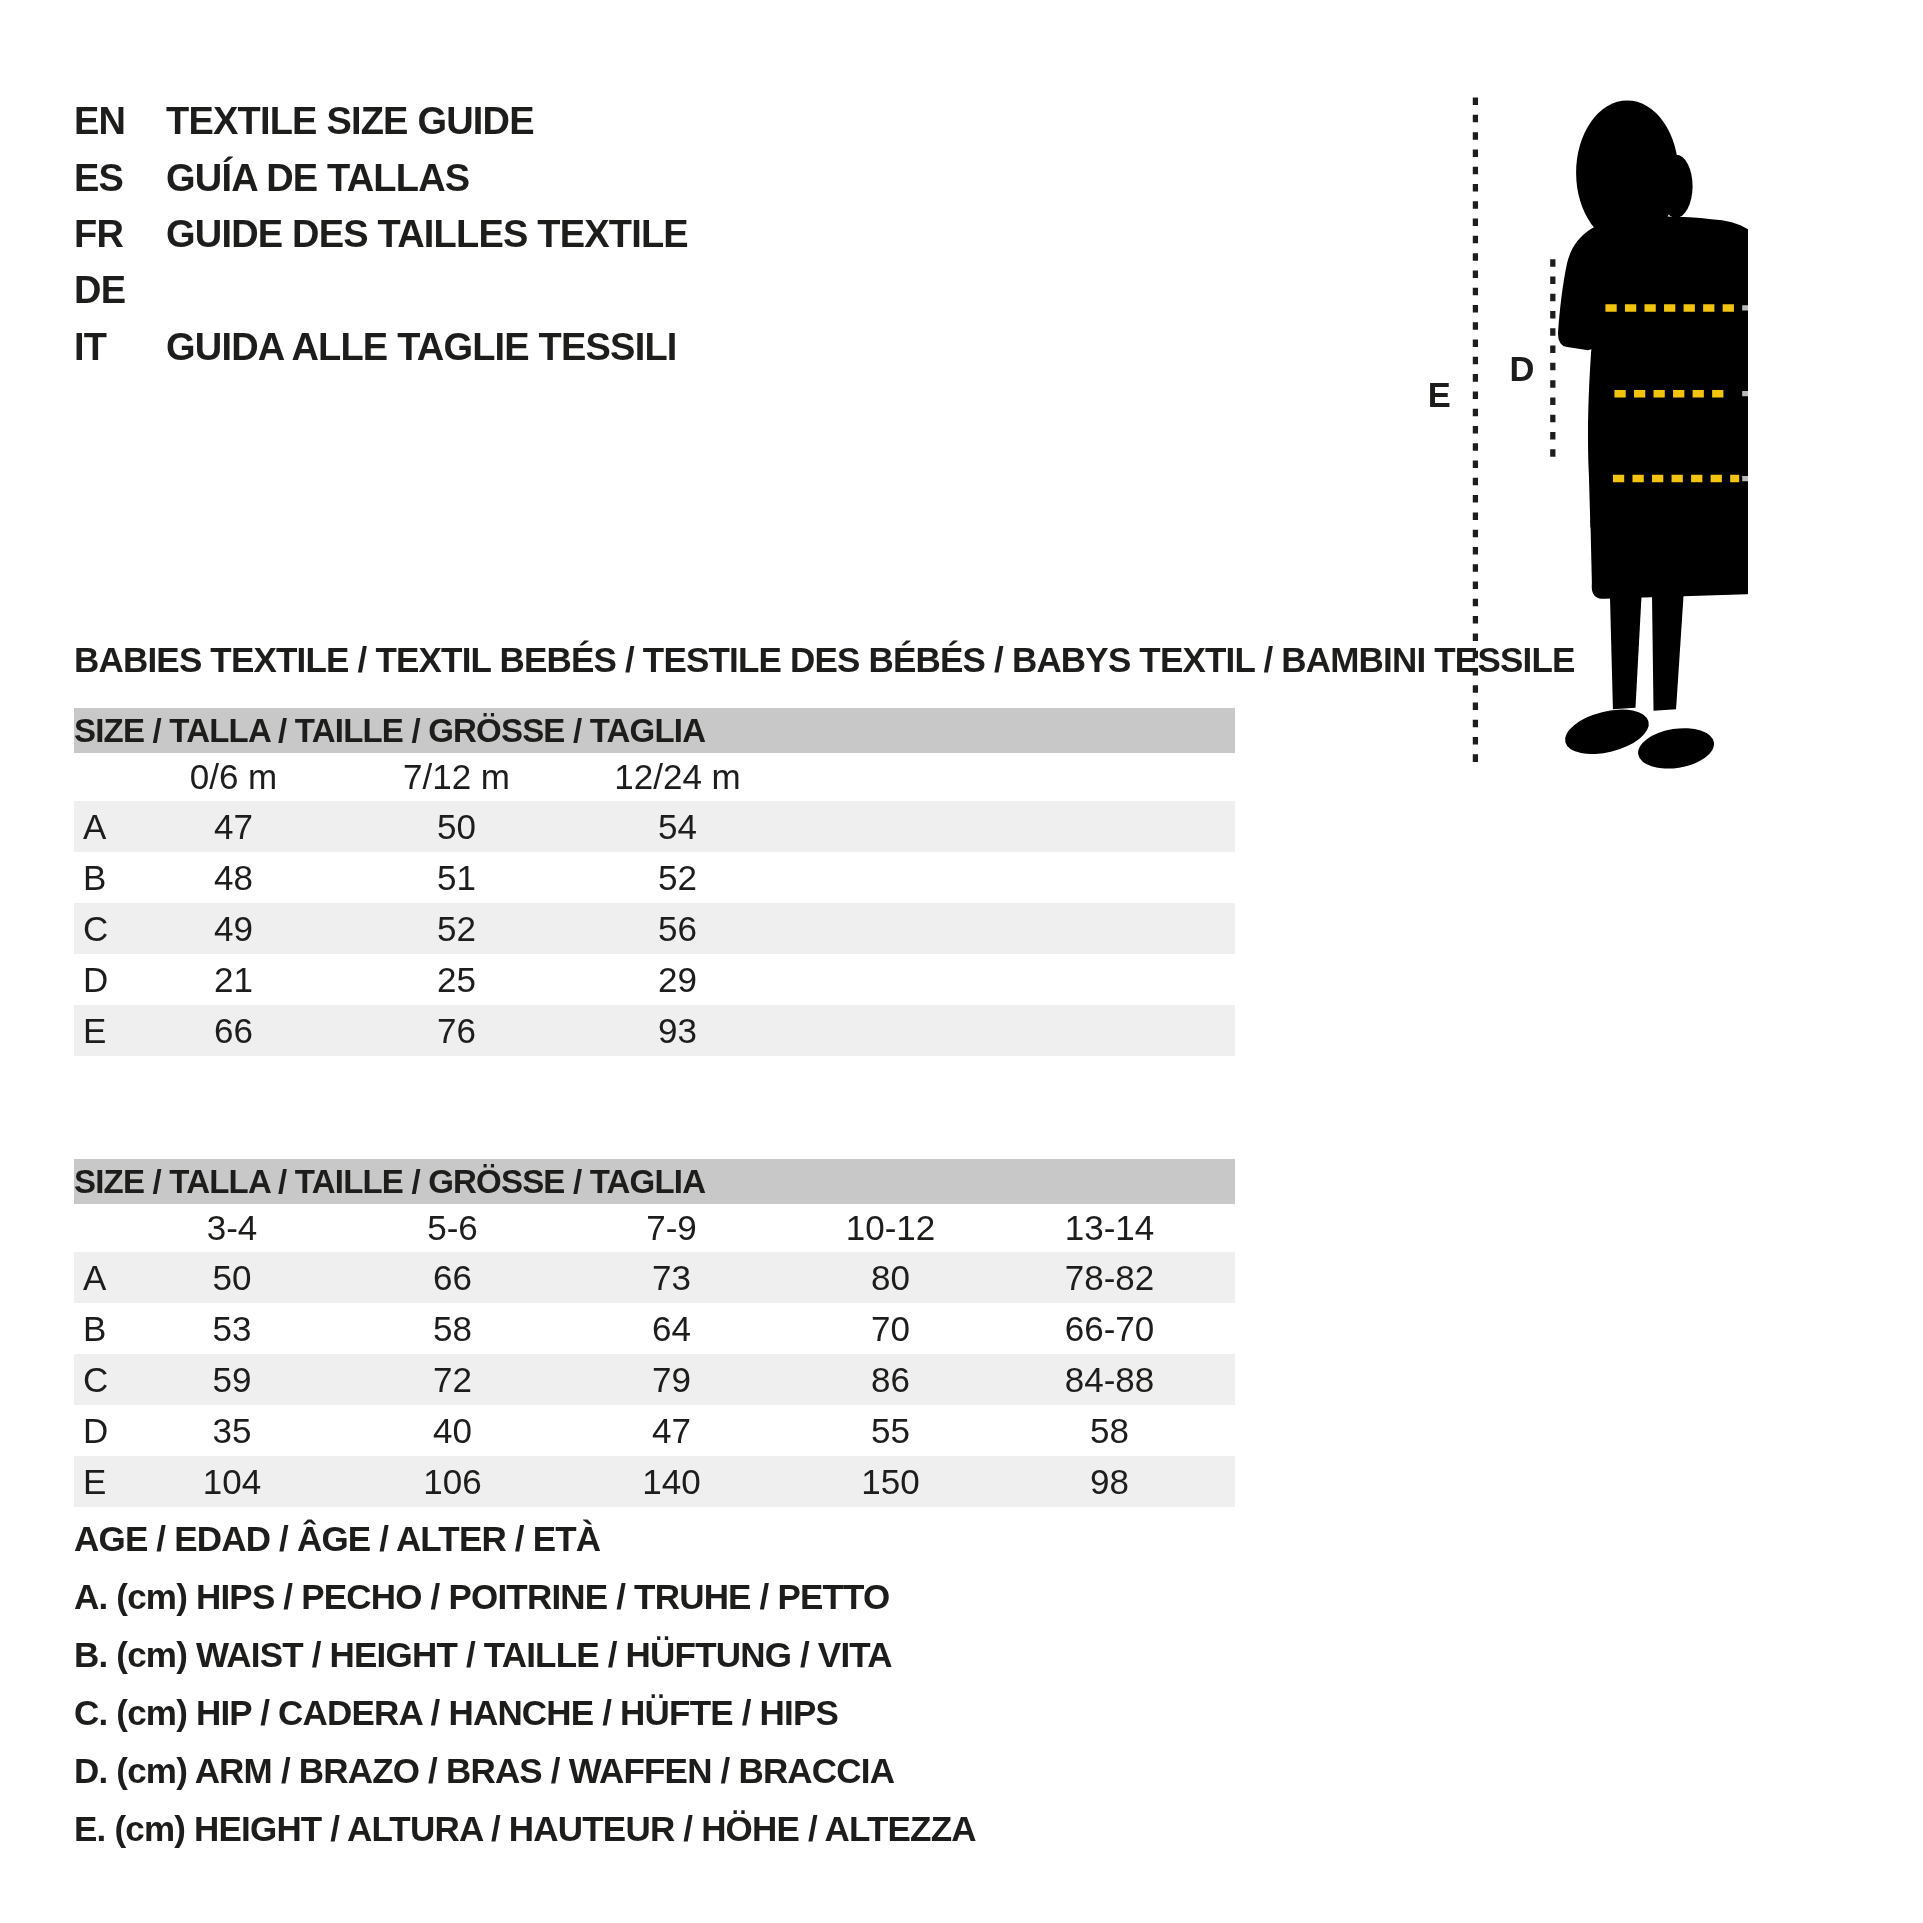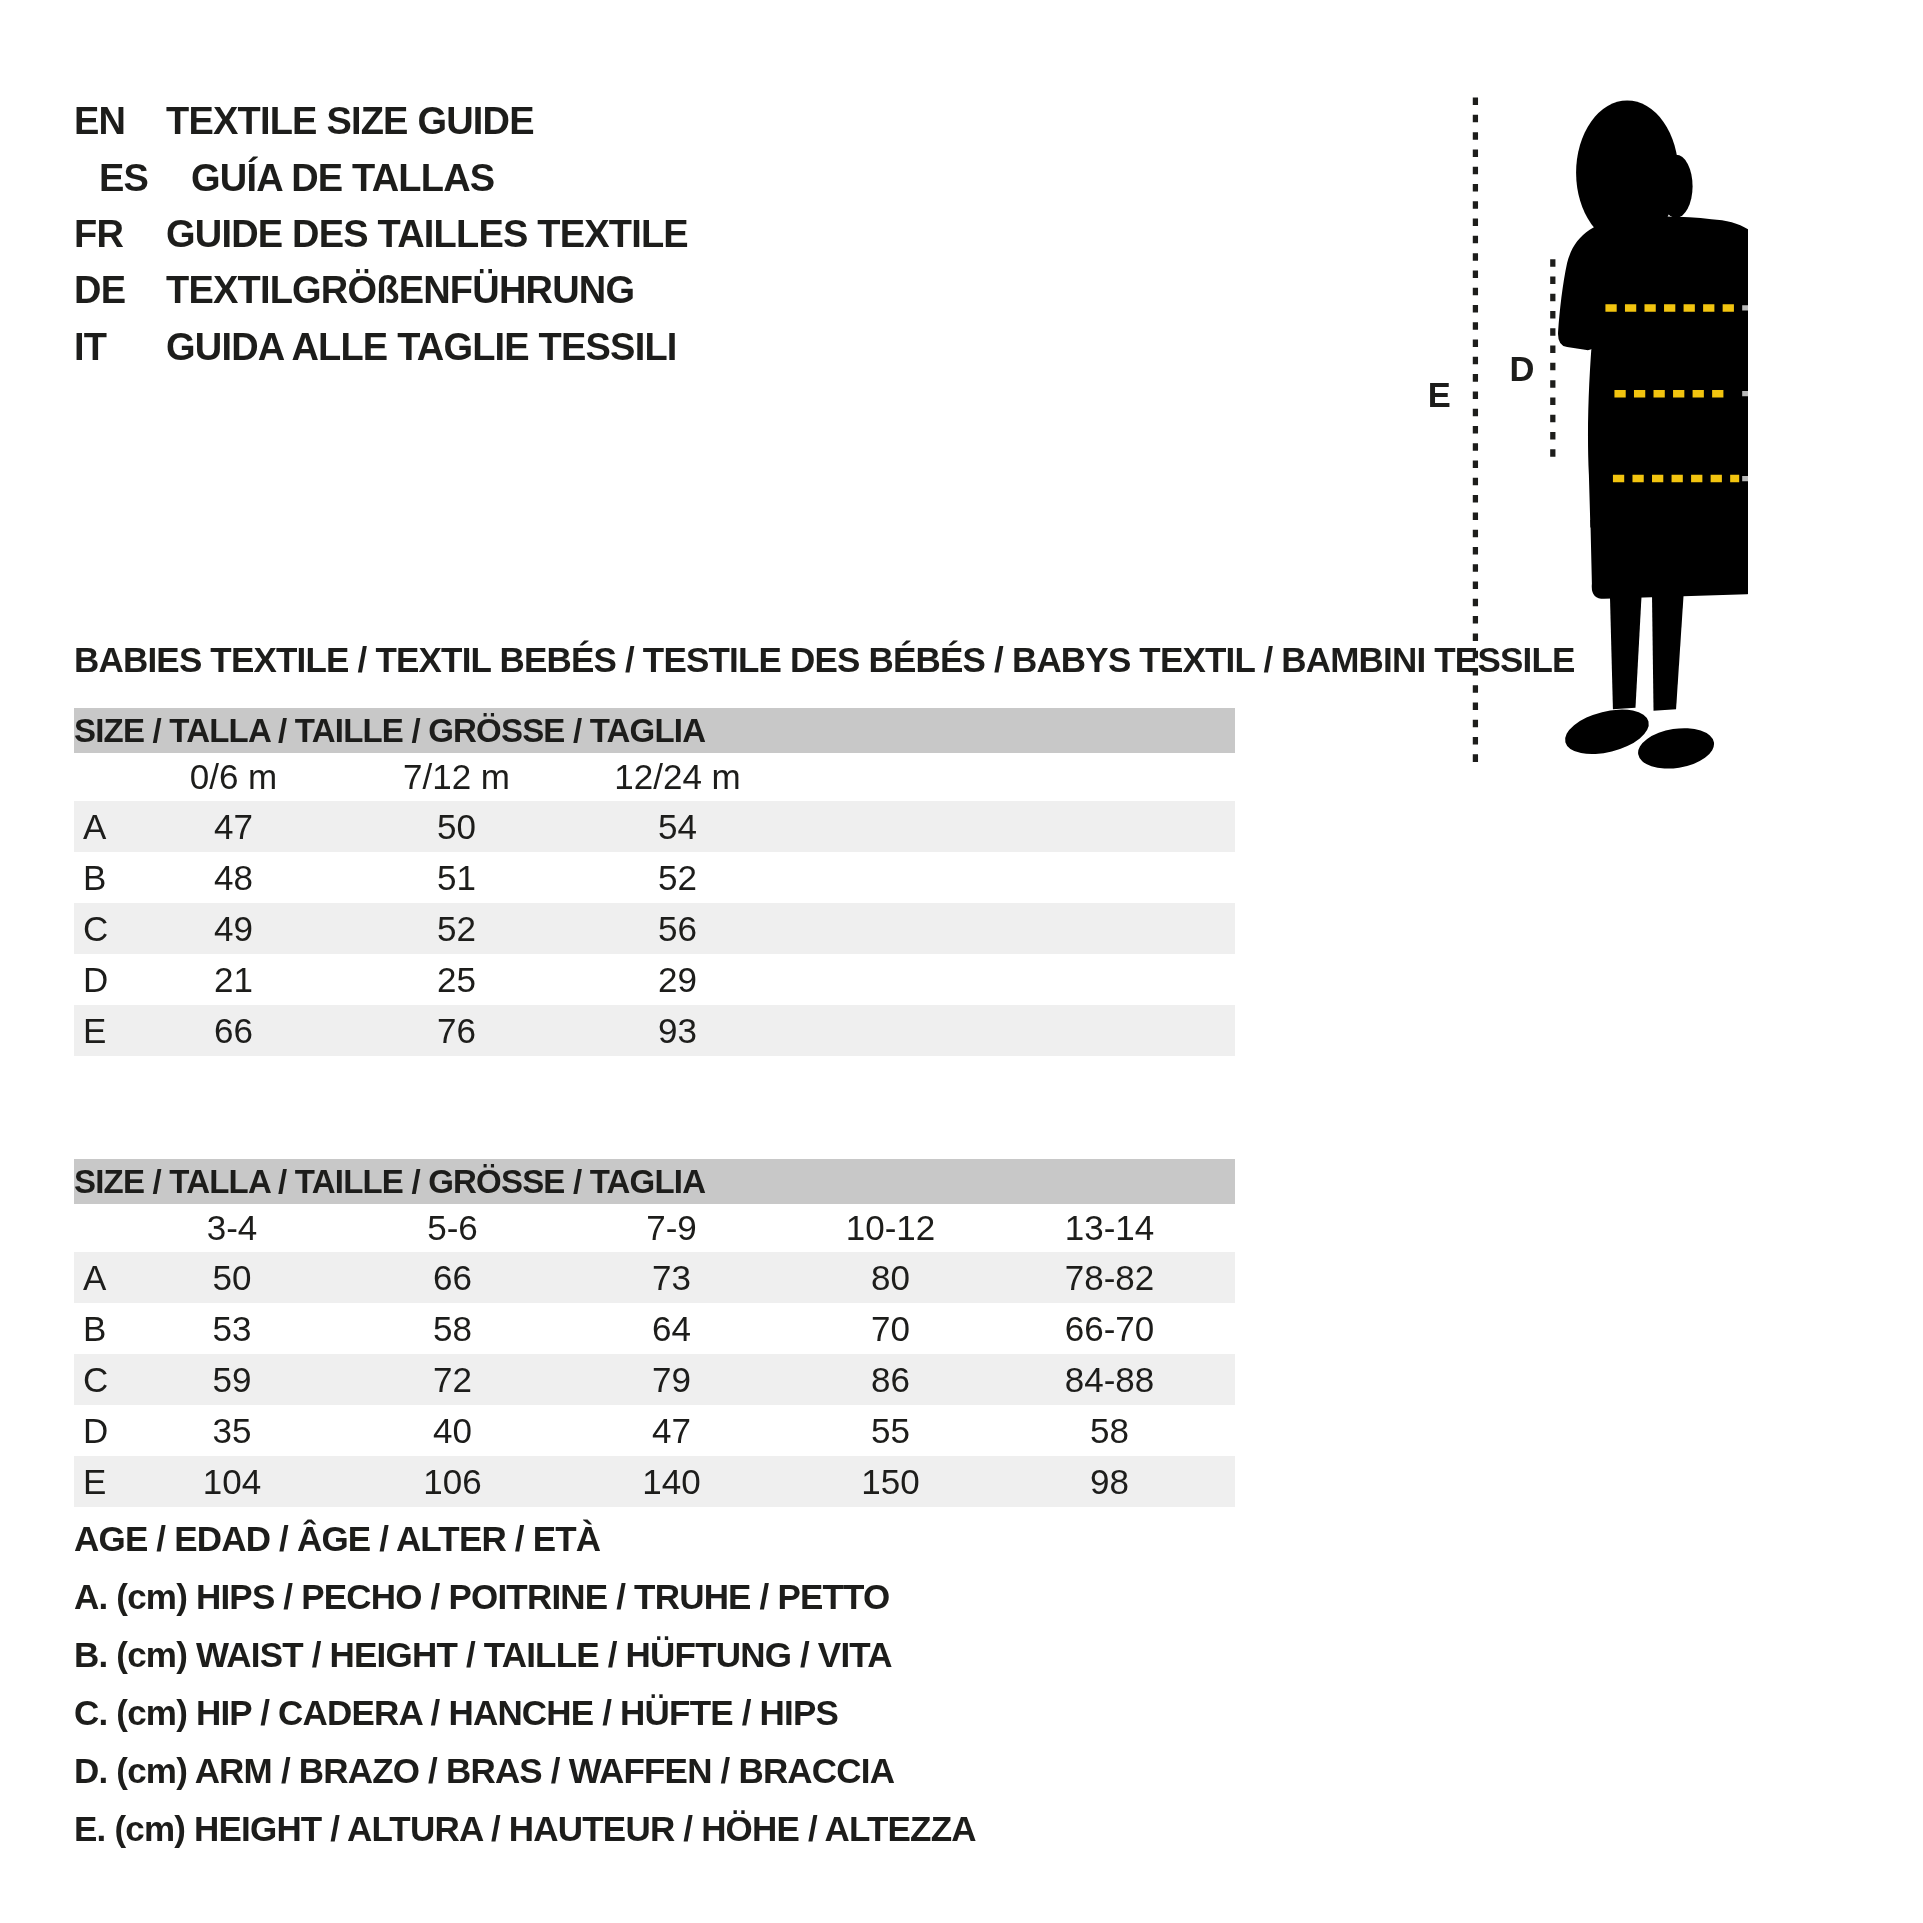"ES" div.lang-row { margin-left: 25px -> none }
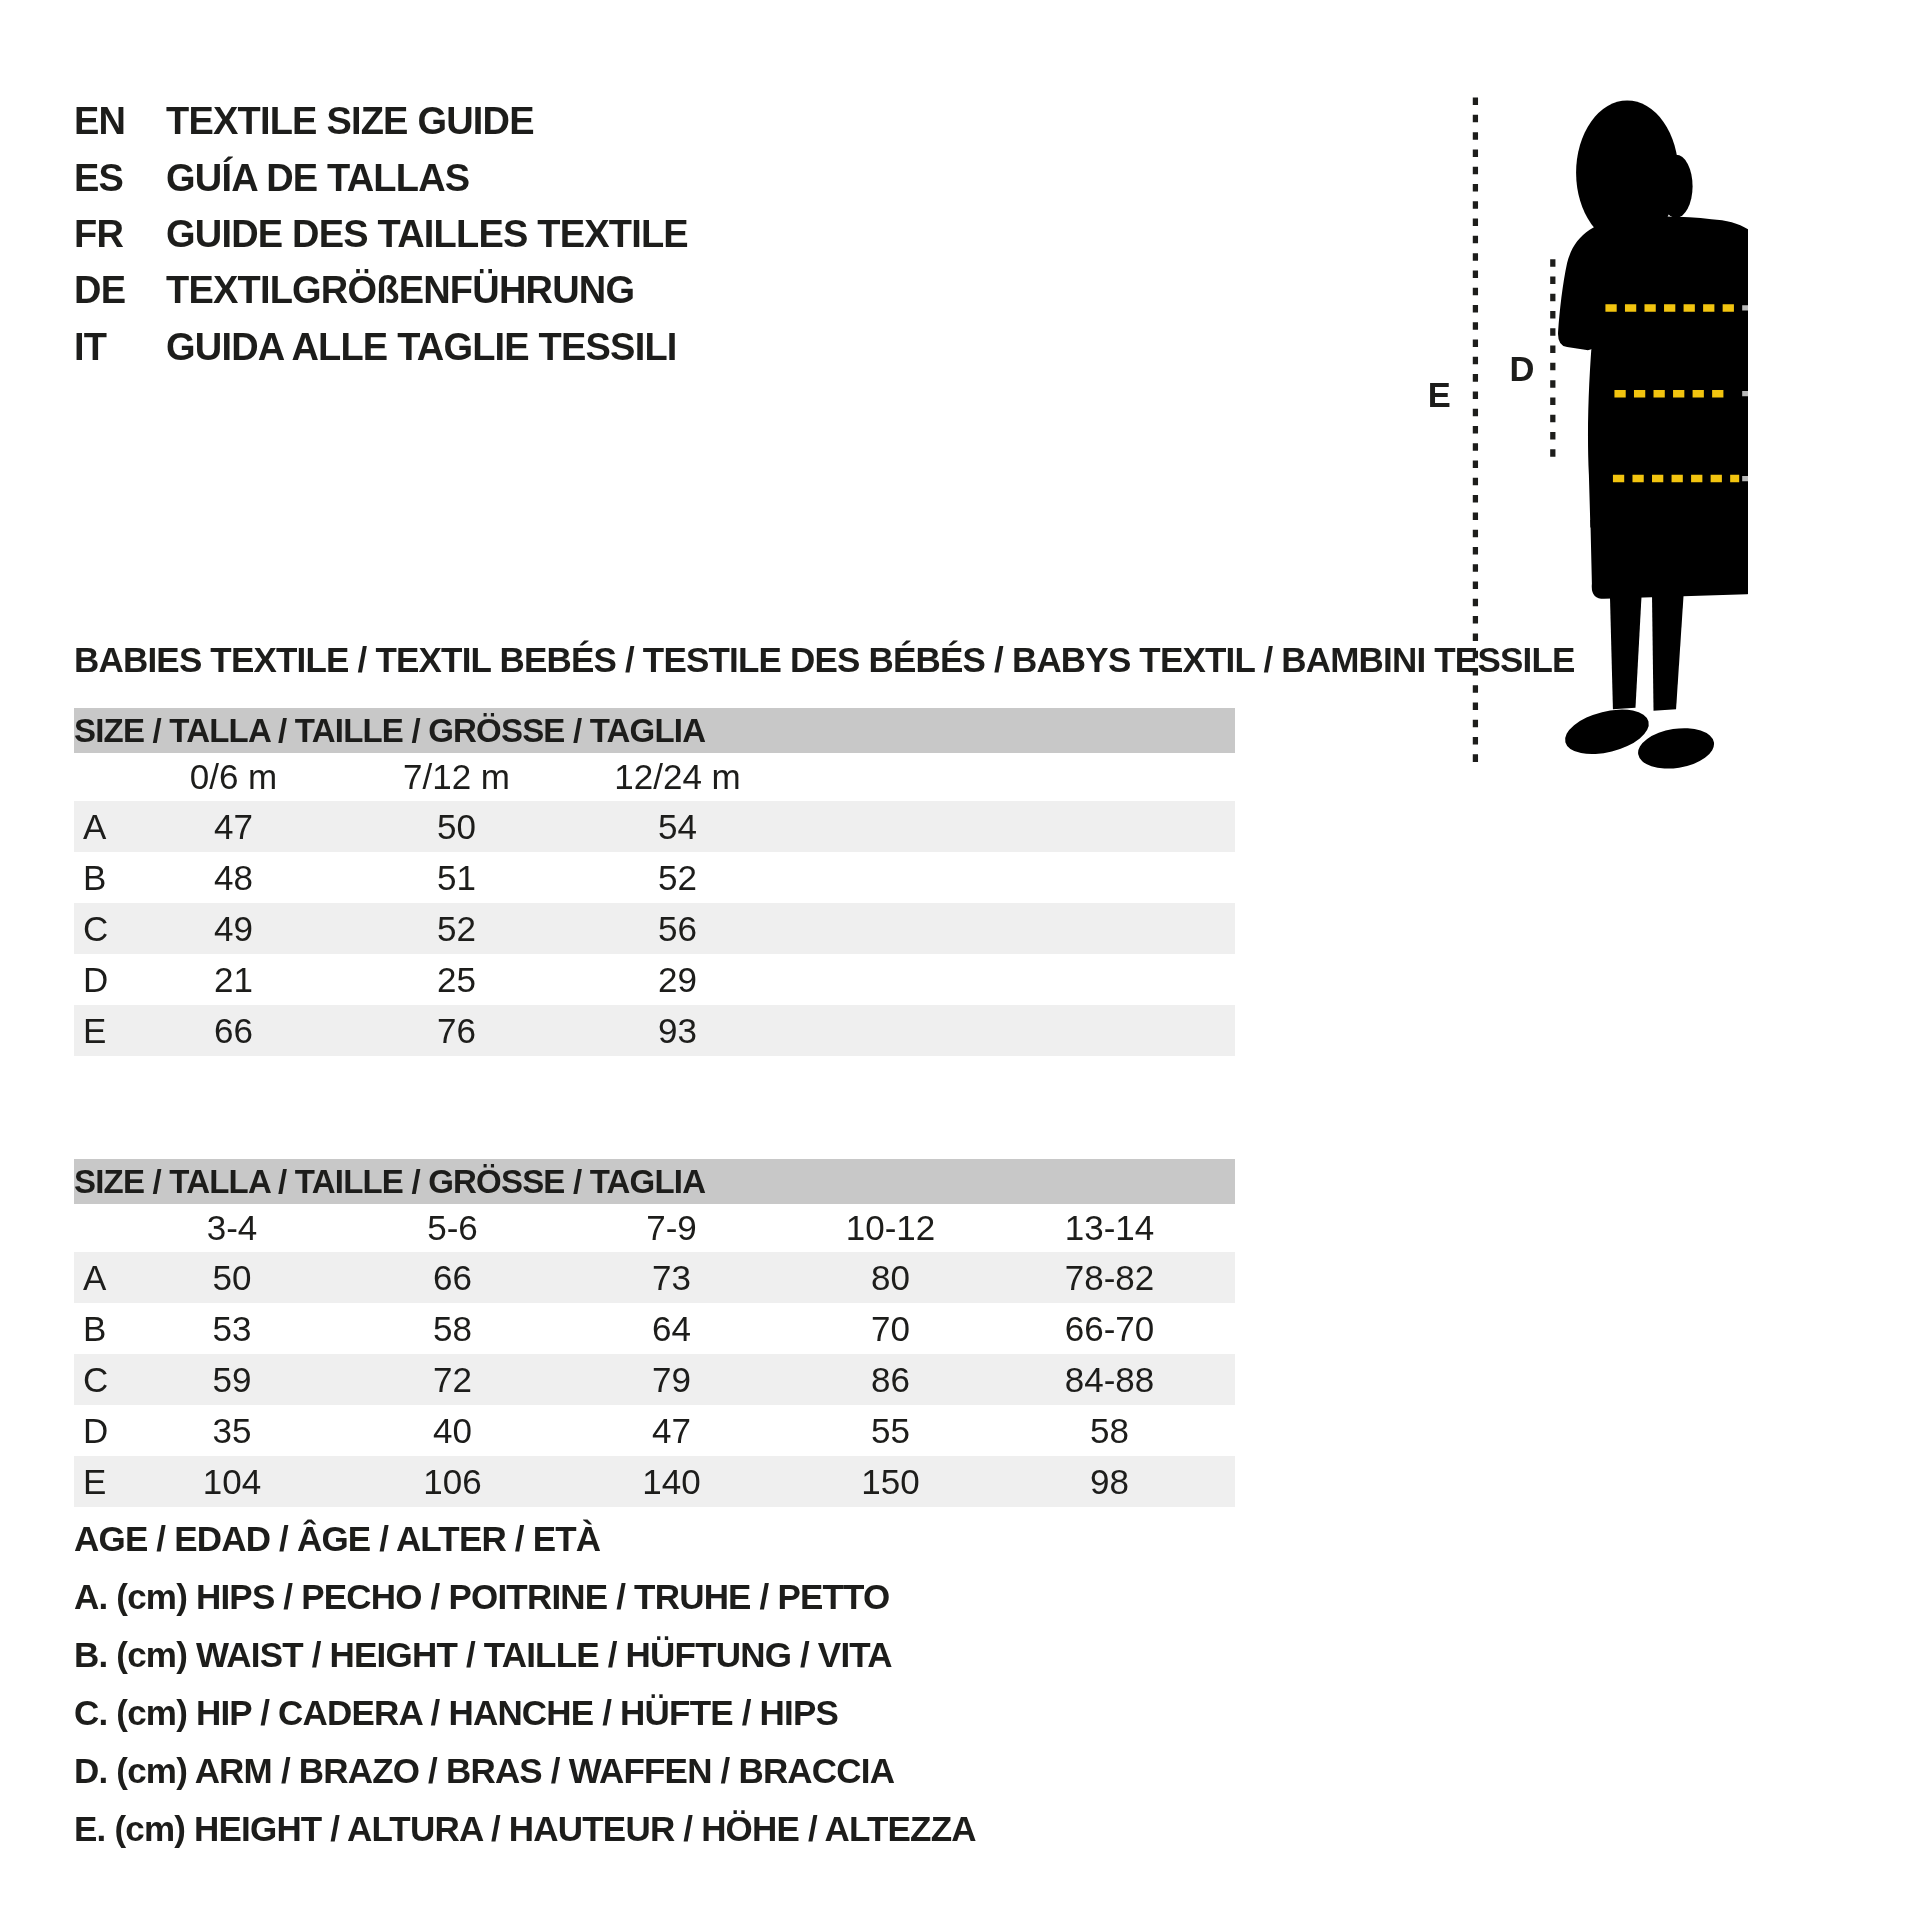"TEXTILGRÖßENFÜHRUNG" span { html: <span>TEXTILGRÖßENFÜHRUNG</span> -> none }
